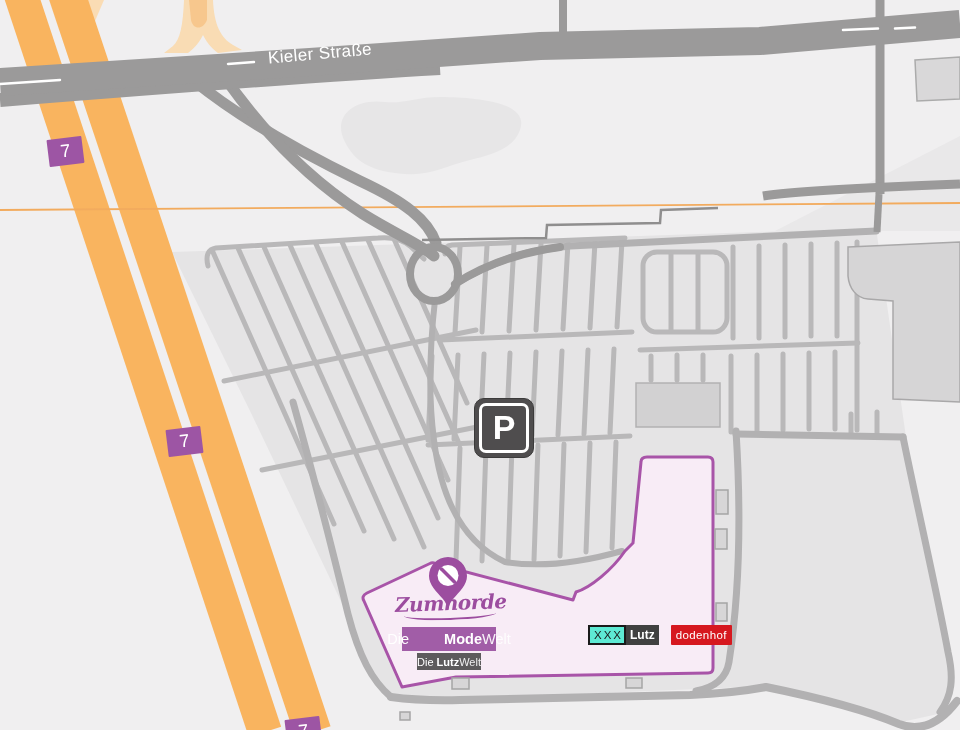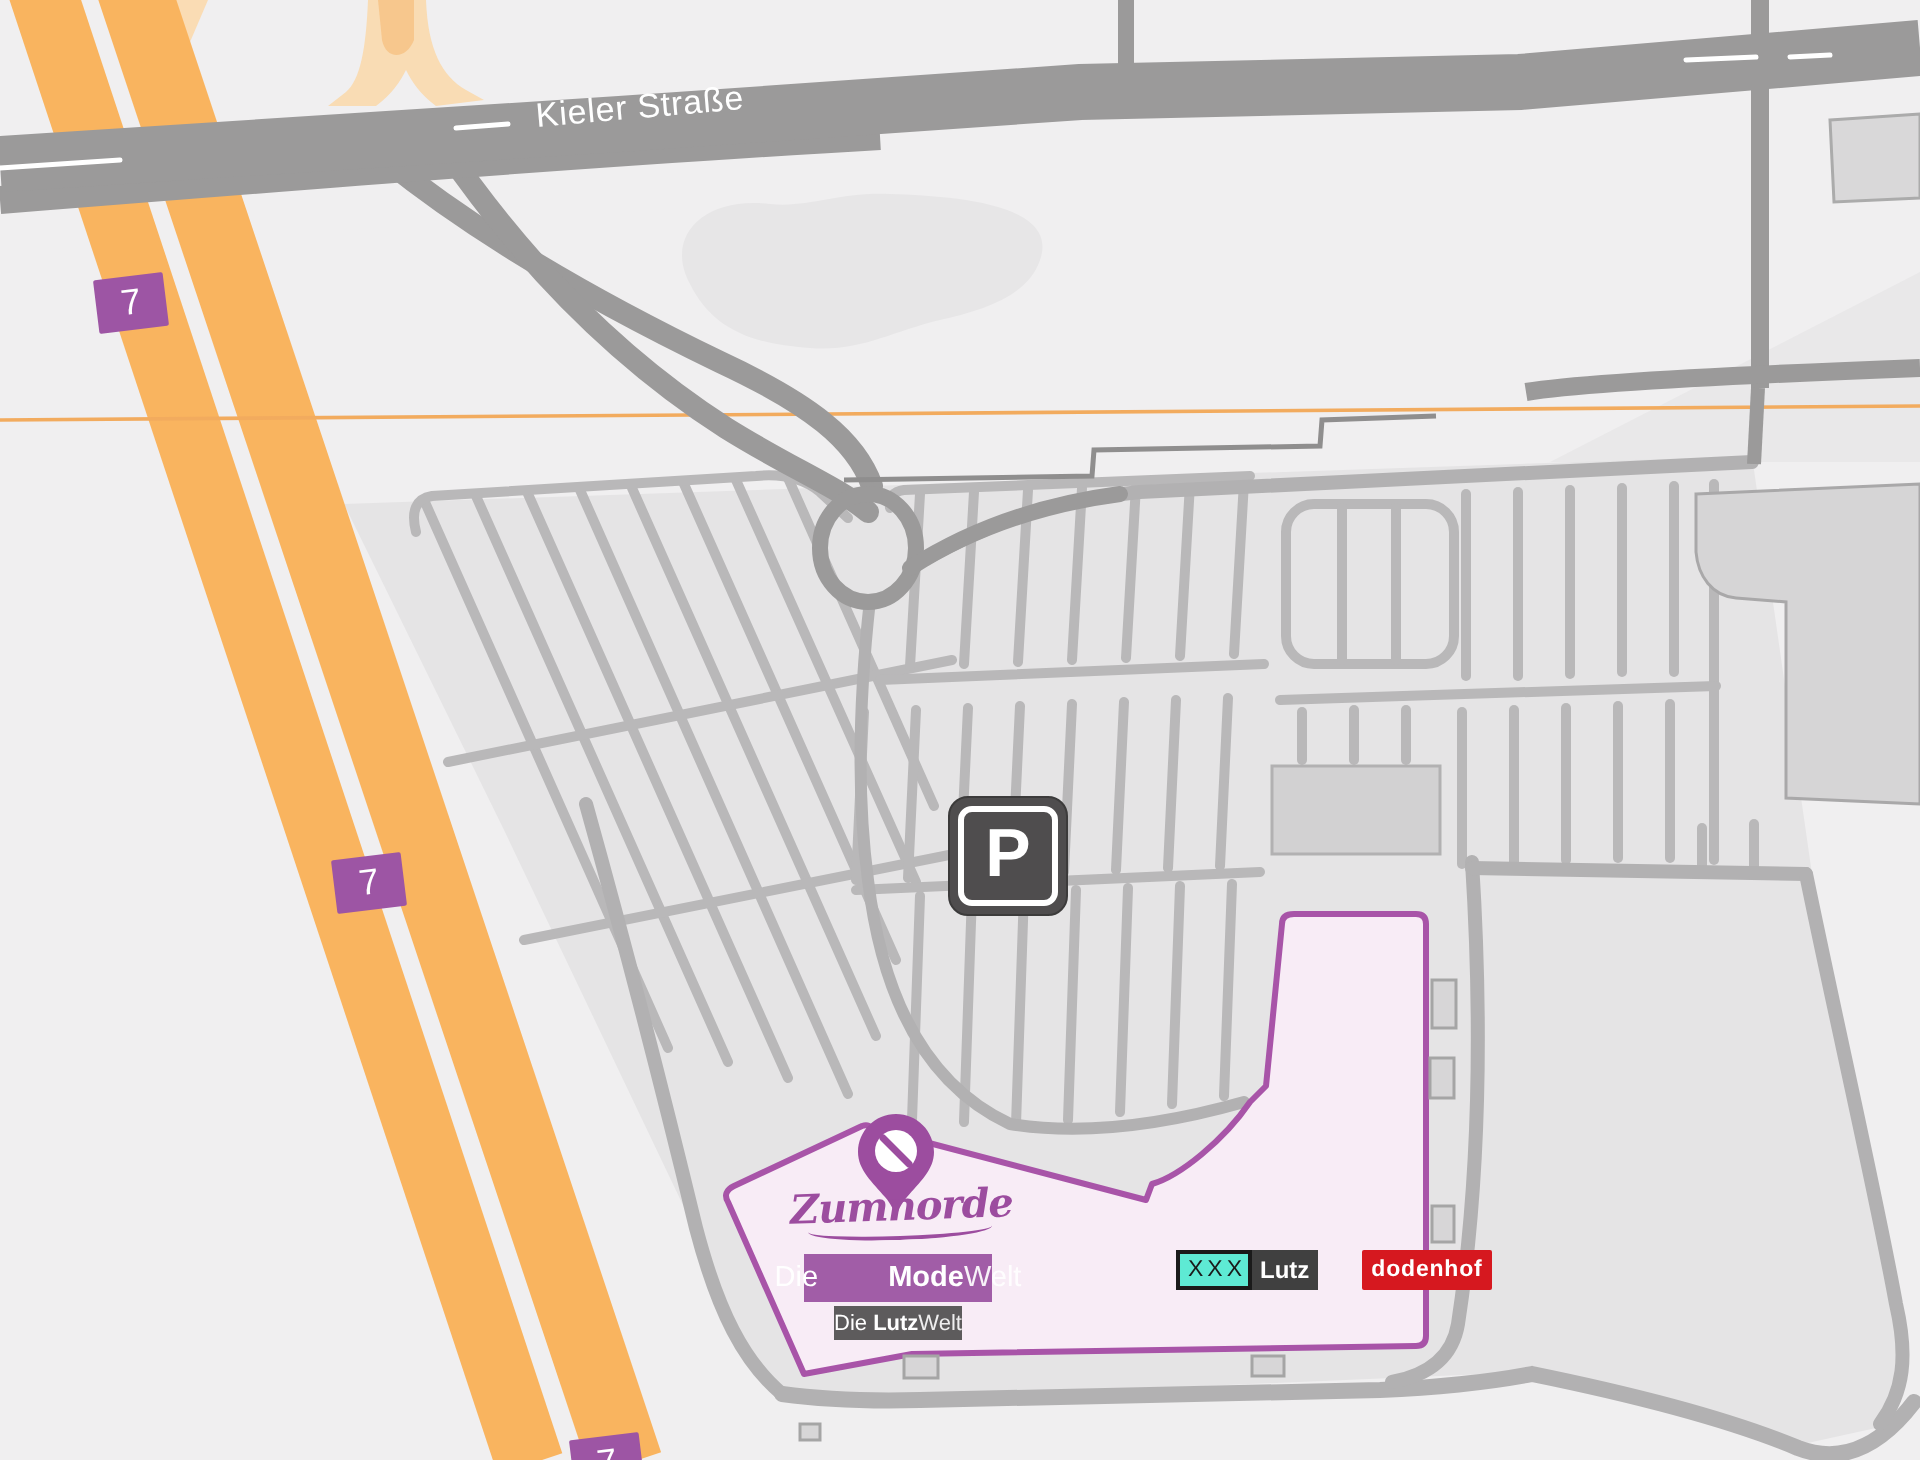"dodenhof" .dodenhof { font-weight: 700 -> 400; margin-left: 22px -> 12px }
